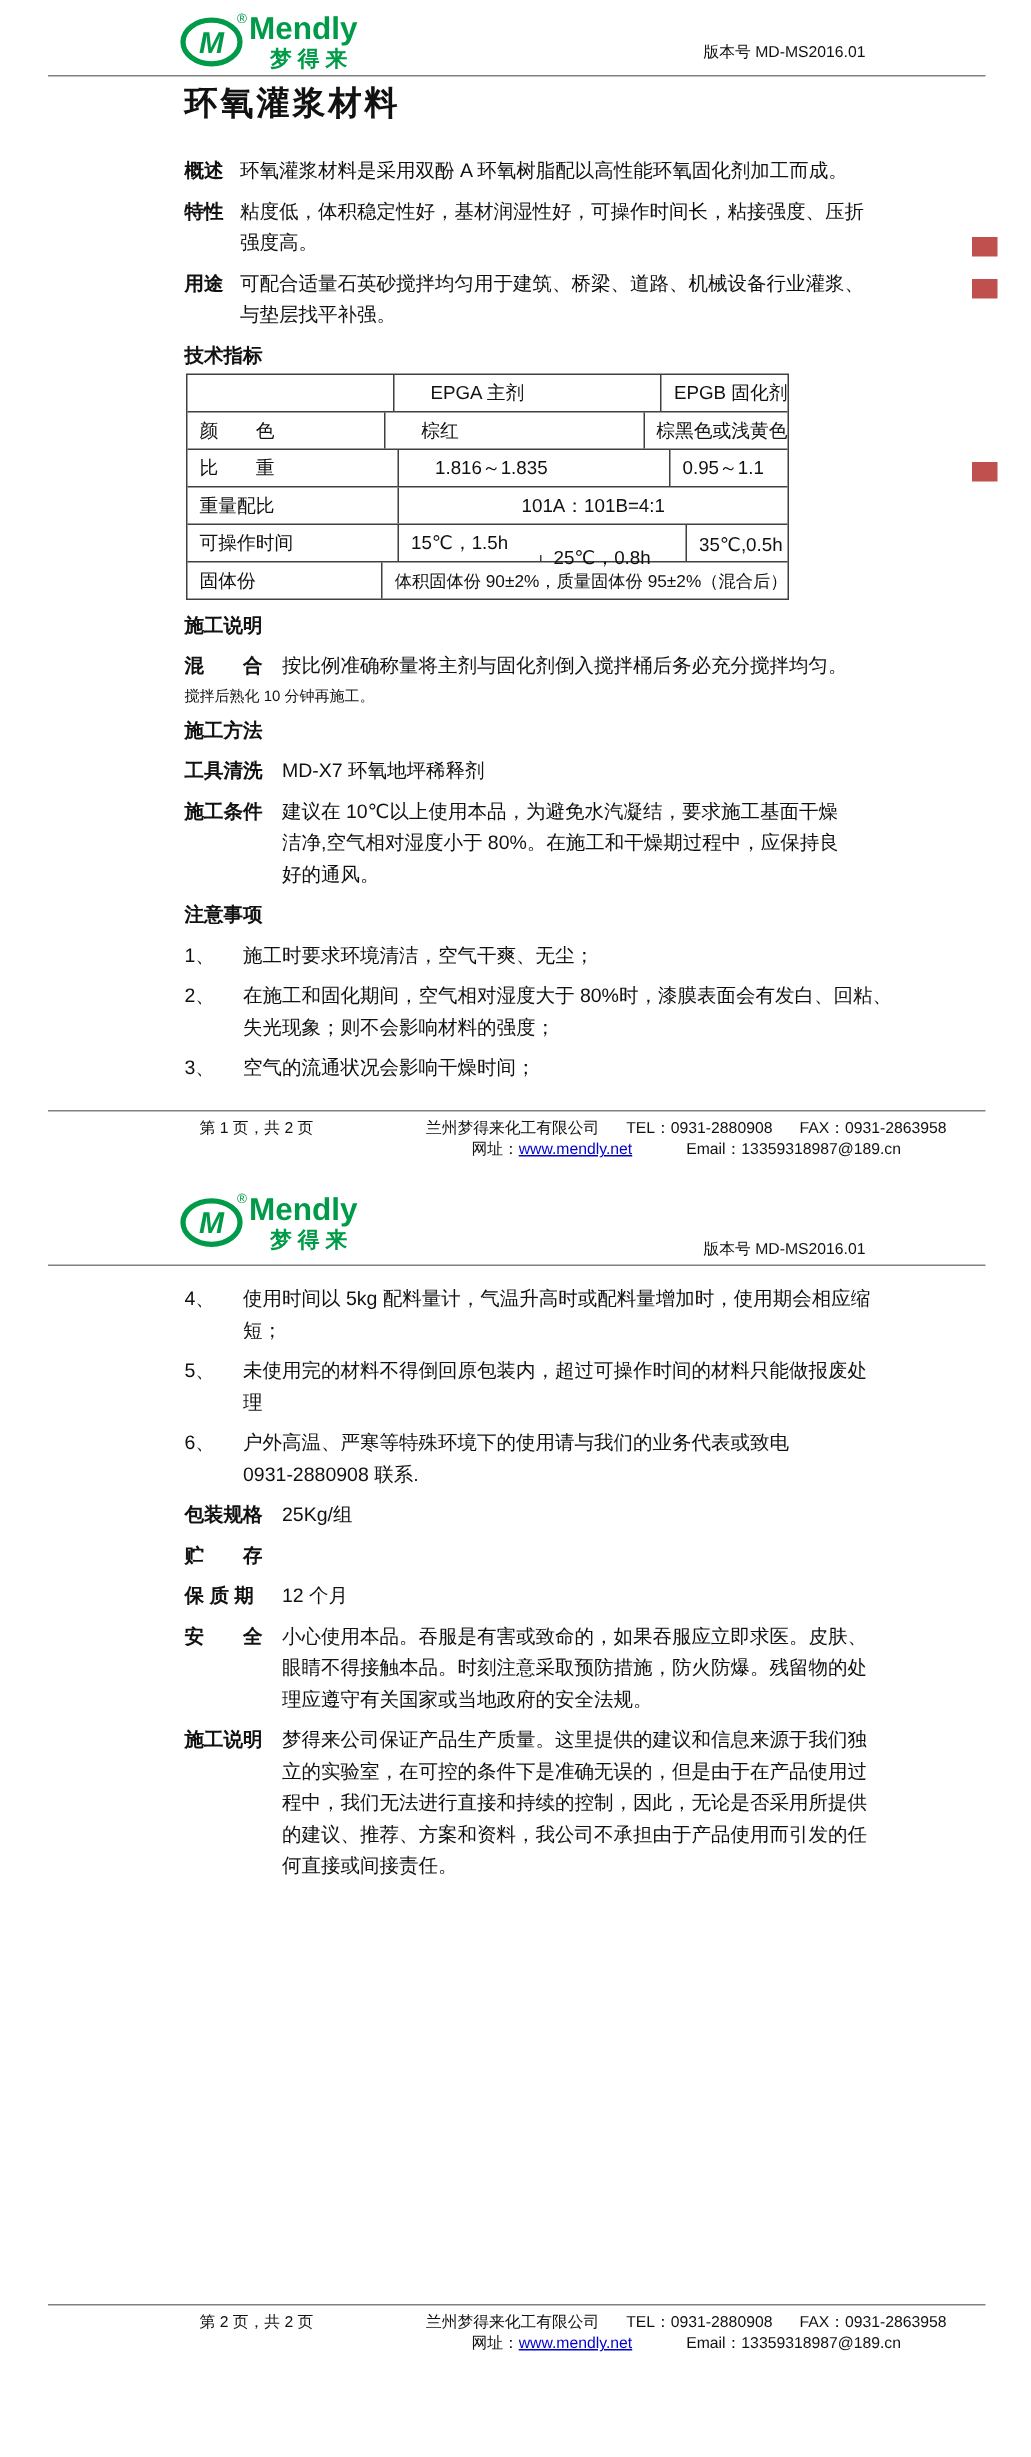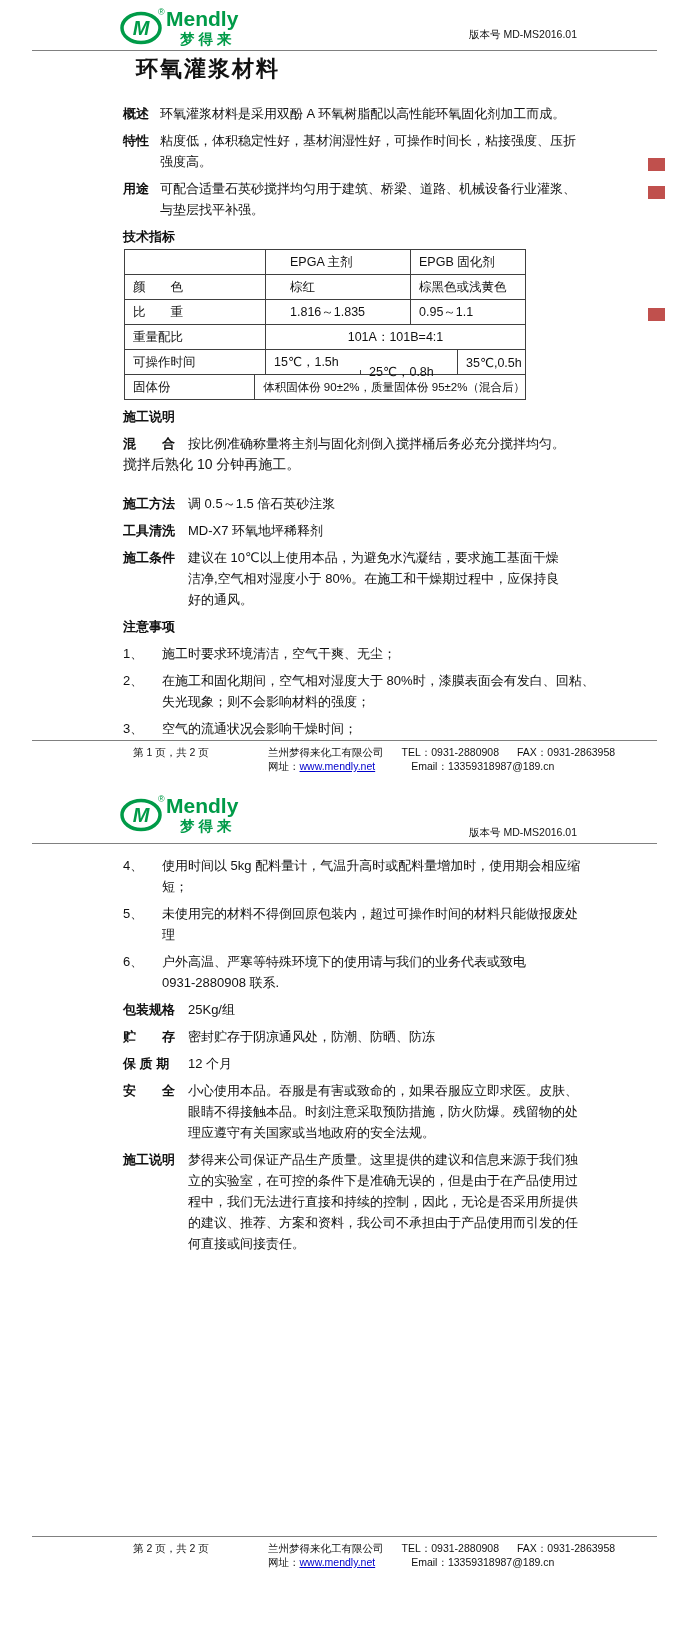"环氧灌浆材料" .title { left: 136px -> 123px }
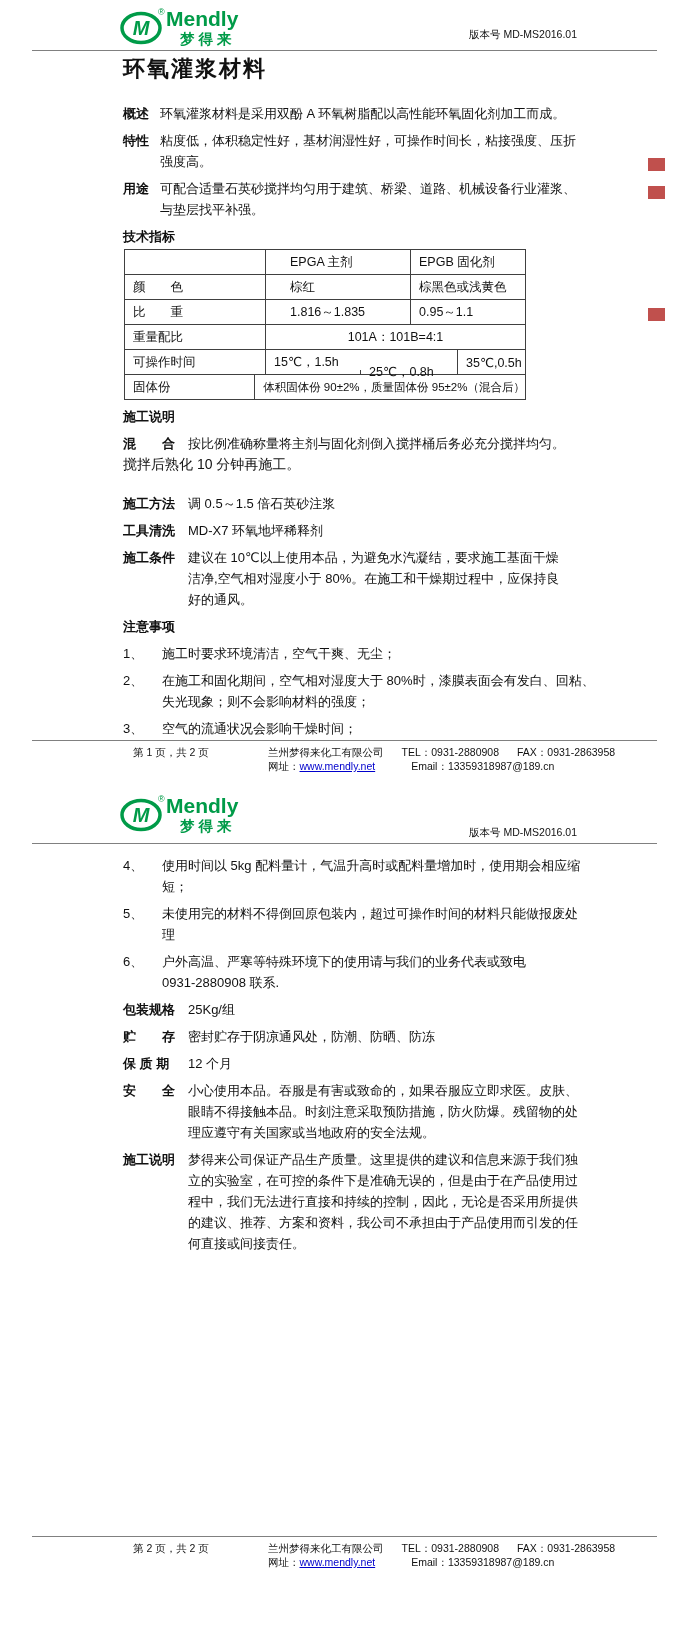"EPGB 固化剂" .w3 { margin-left: none -> 36px }
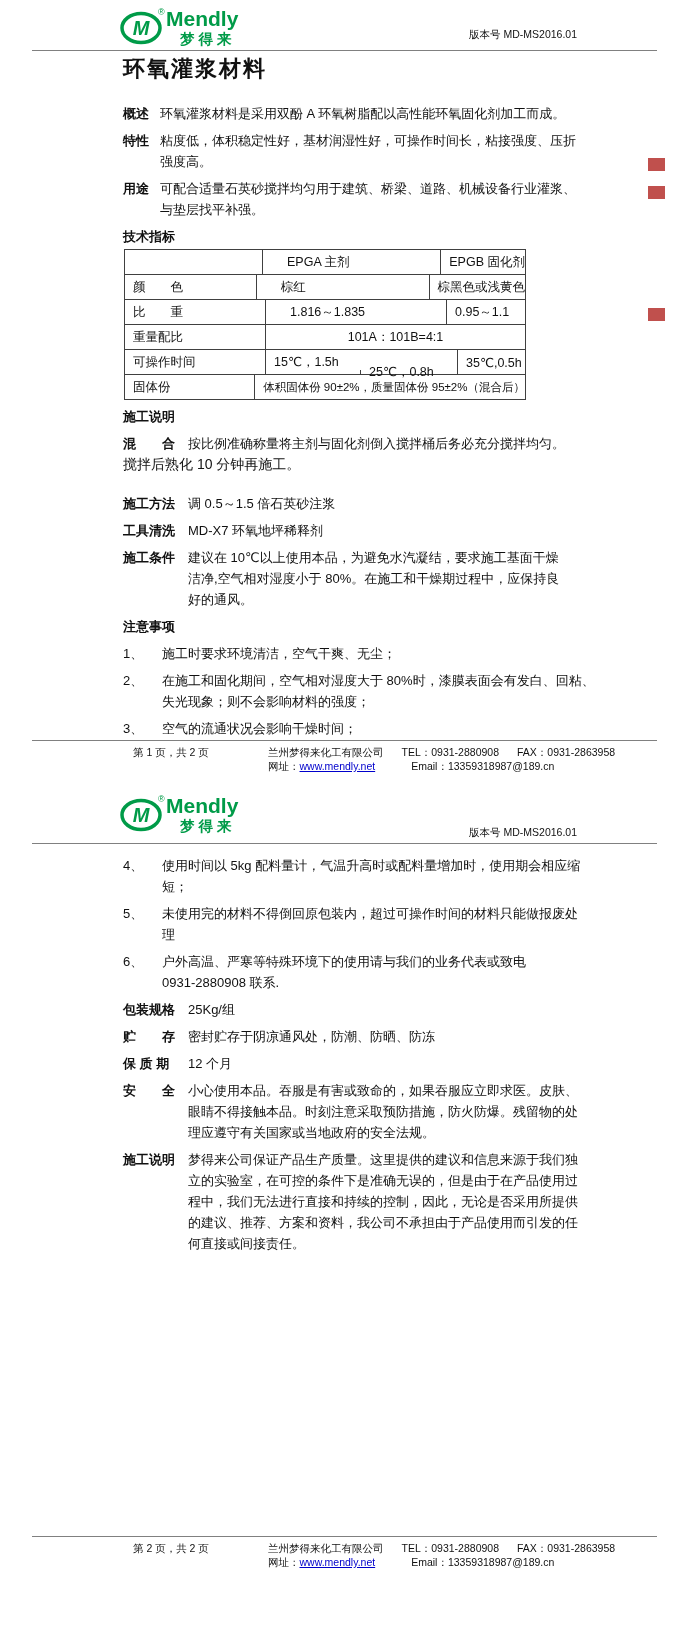"搅拌后熟化 10 分钟再施工。" .fullline { font-size: 14px -> 10px; margin-bottom: 18px -> 1px }
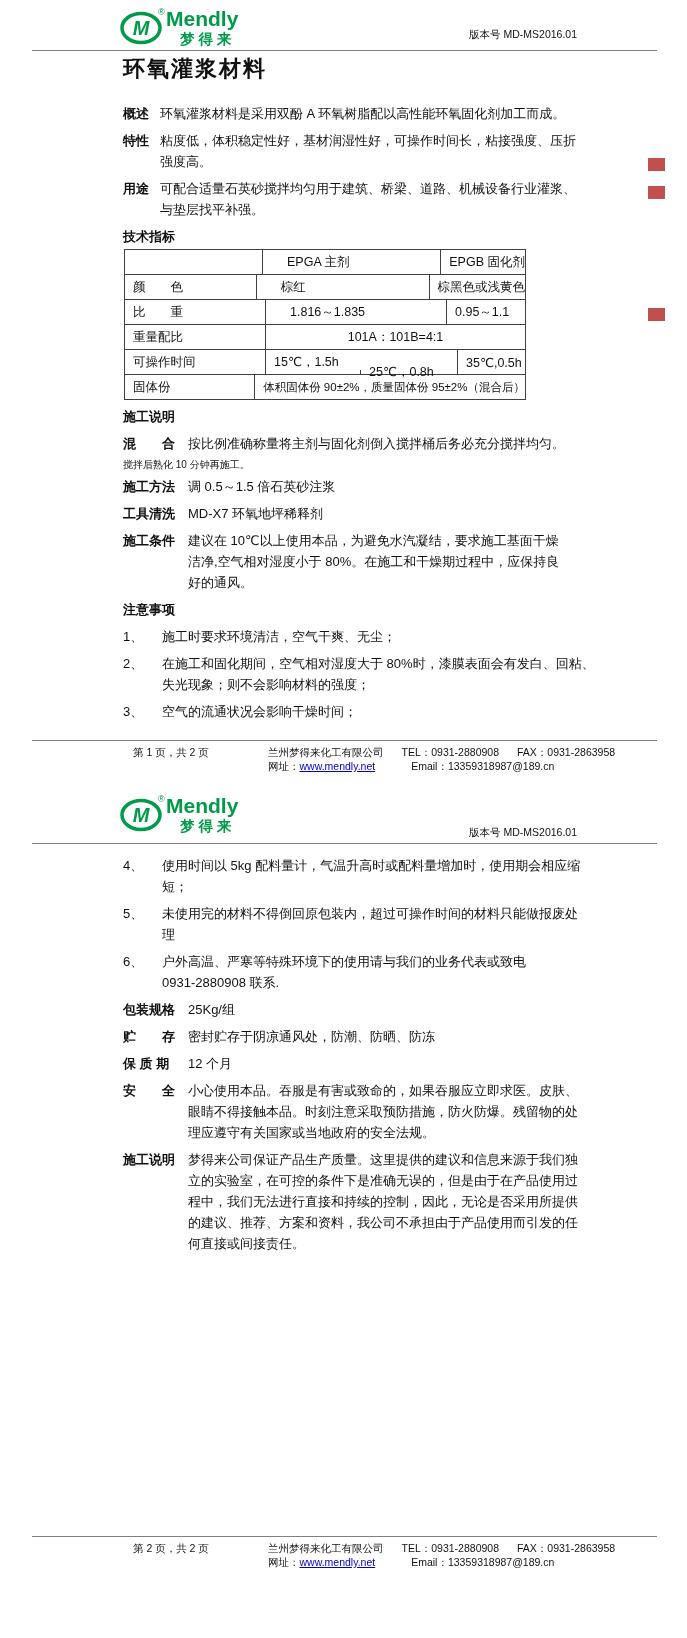"调 0.5～1.5 倍石英砂注浆" div.bod { html: <div> <div>调 0.5～1.5 倍石英砂注浆</div> </div> -> none }
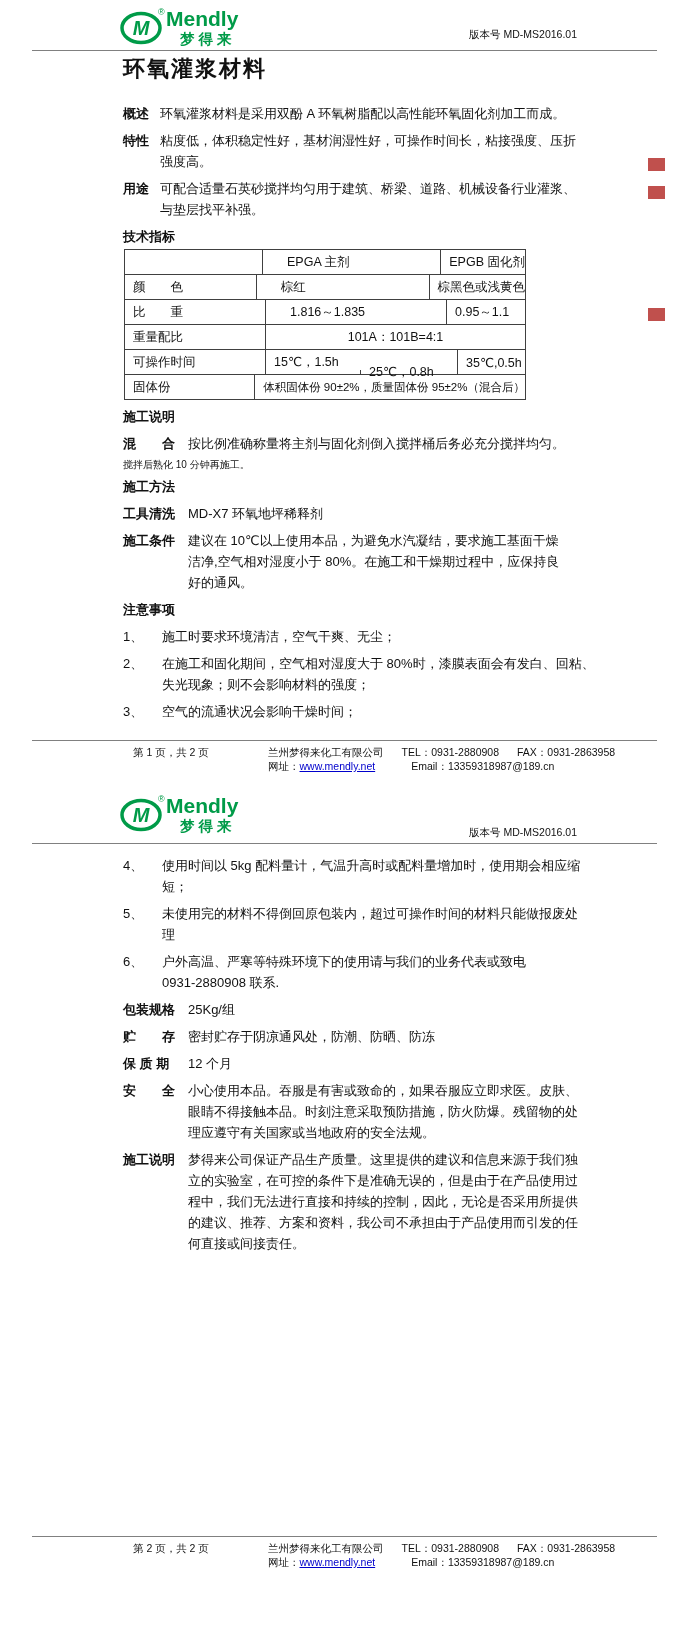"兰州梦得来化工有限公司 TEL：0931-2880908" .fc { text-align: none -> center }
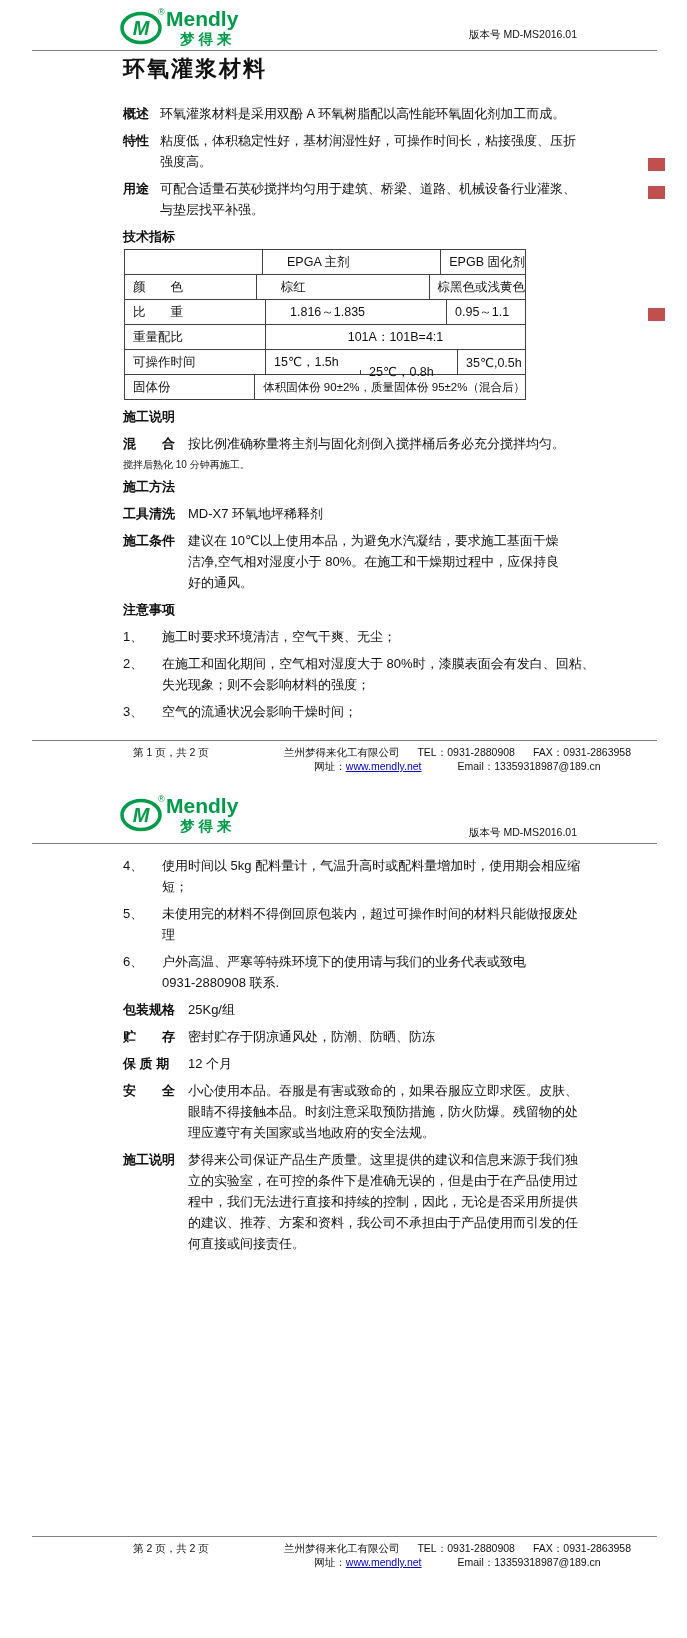"密封贮存于阴凉通风处，防潮、防晒、防冻" div.bod { html: <div> <div>密封贮存于阴凉通风处，防潮、防晒、防冻</div> </div> -> none }
